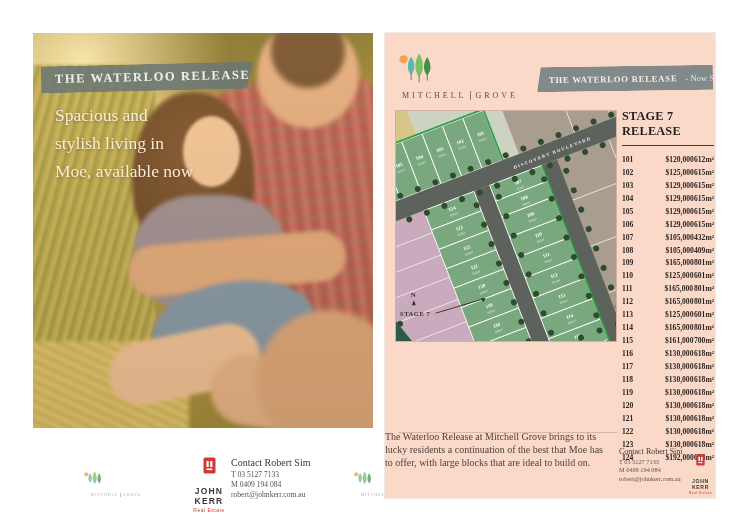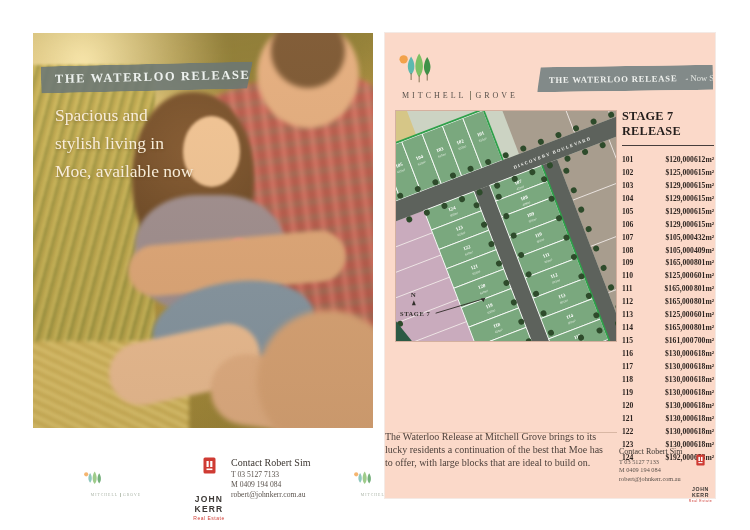"JOHN KERR" .jk-name { margin-top: 16px -> 8px }
